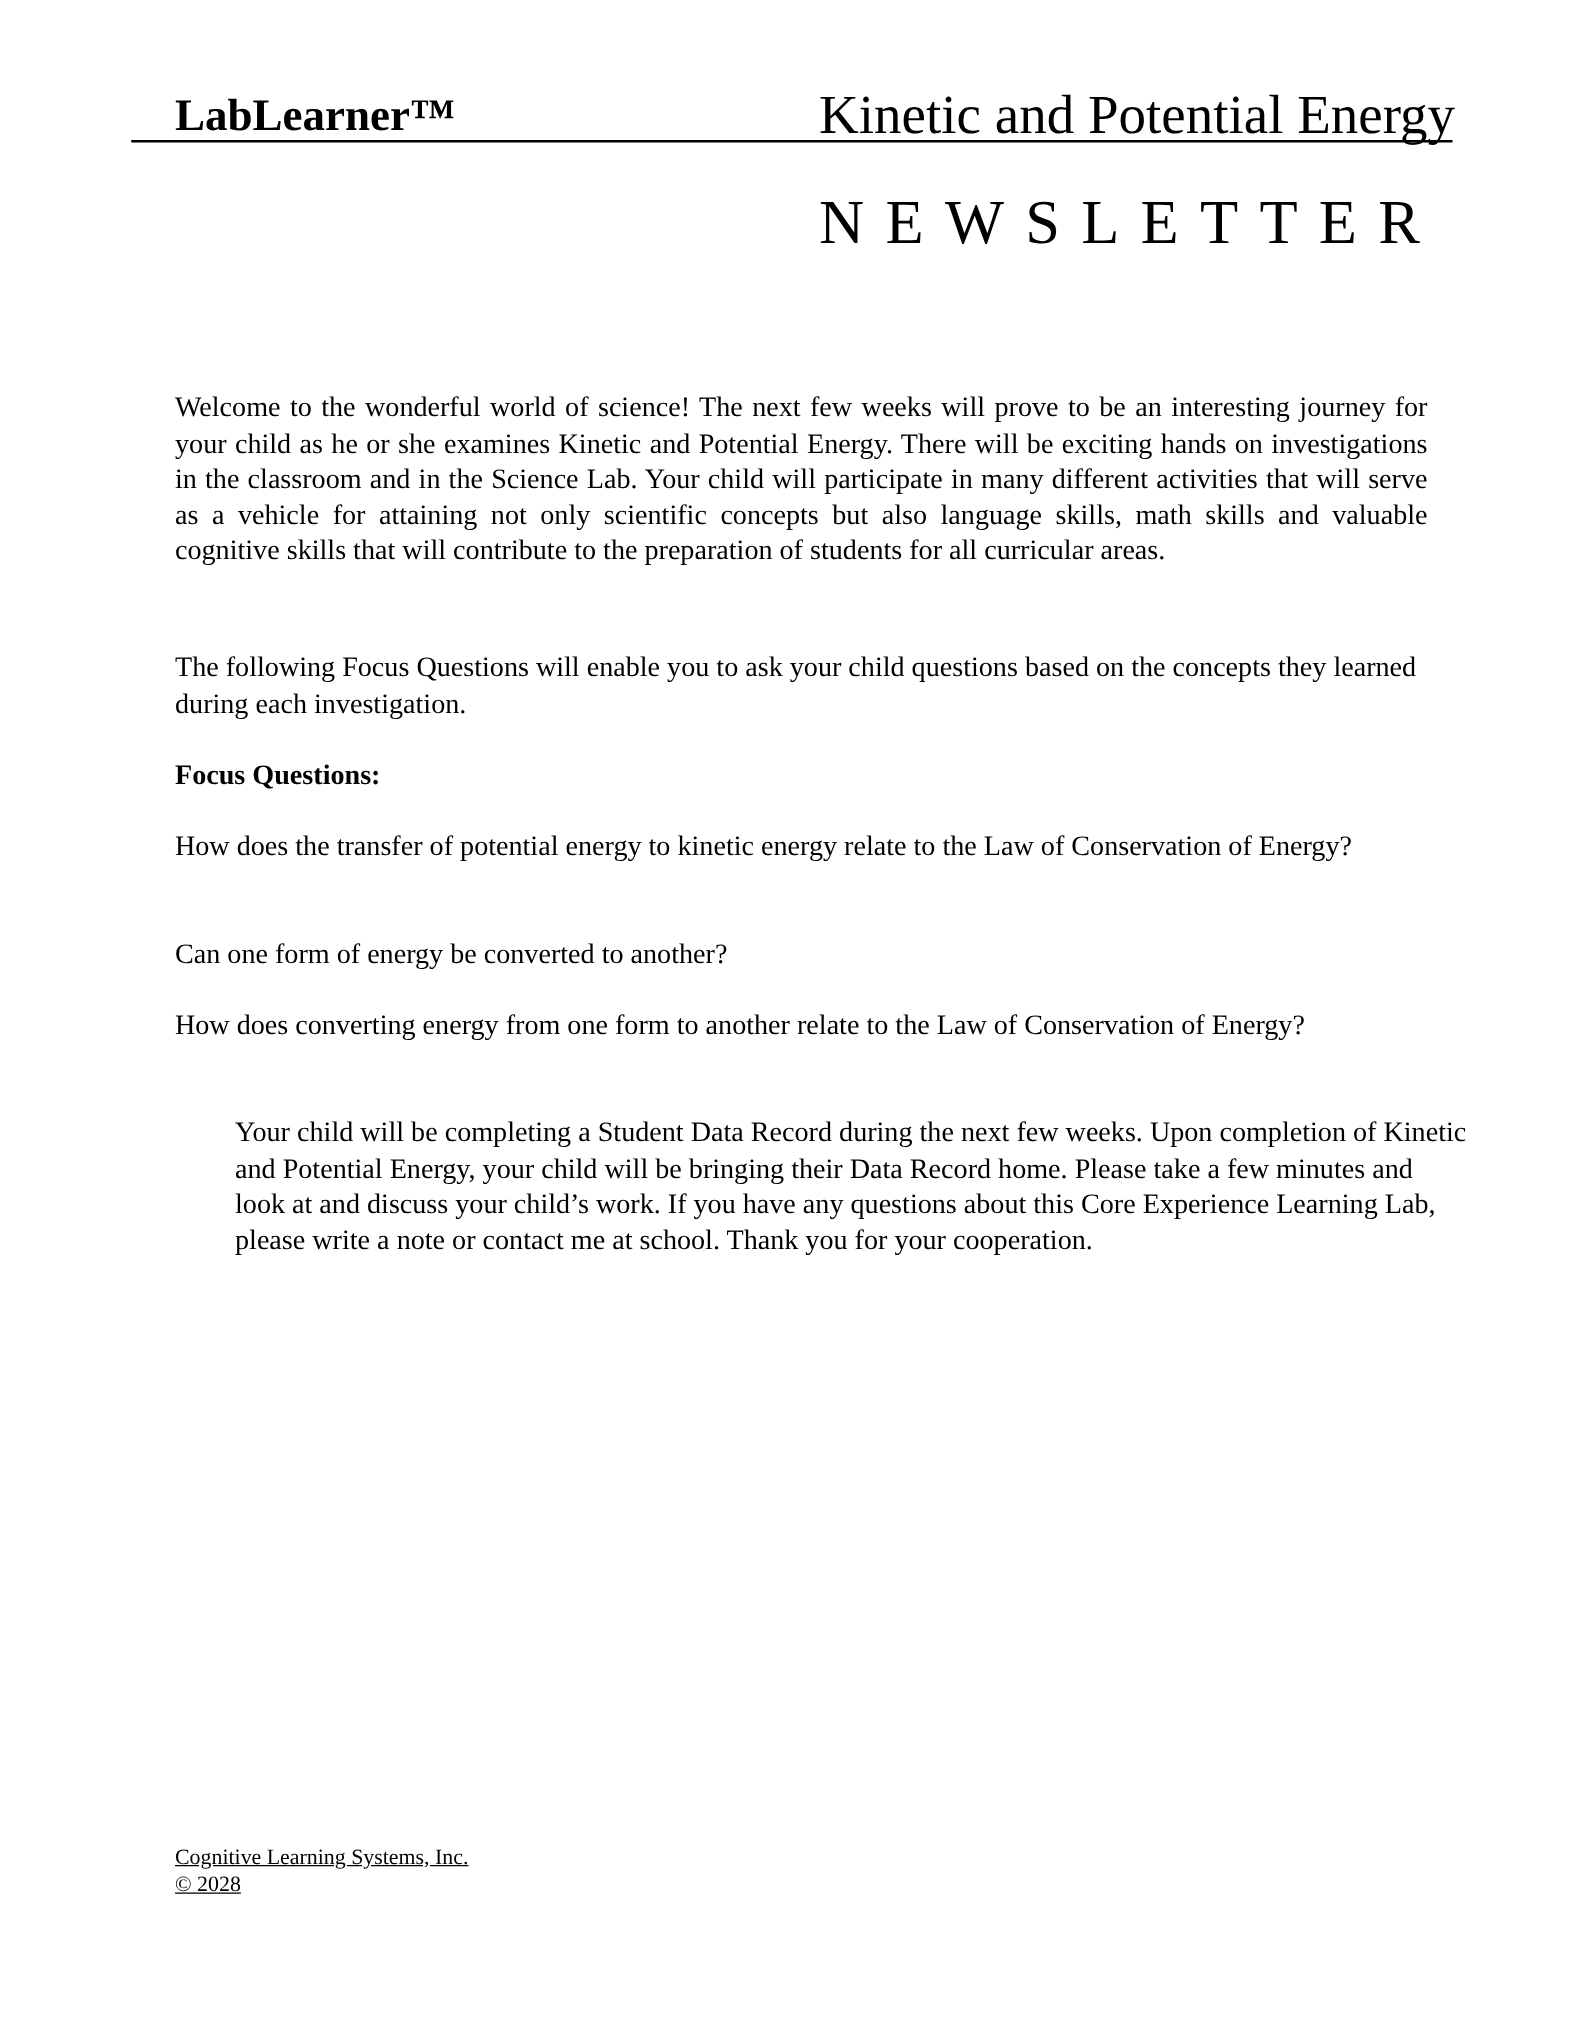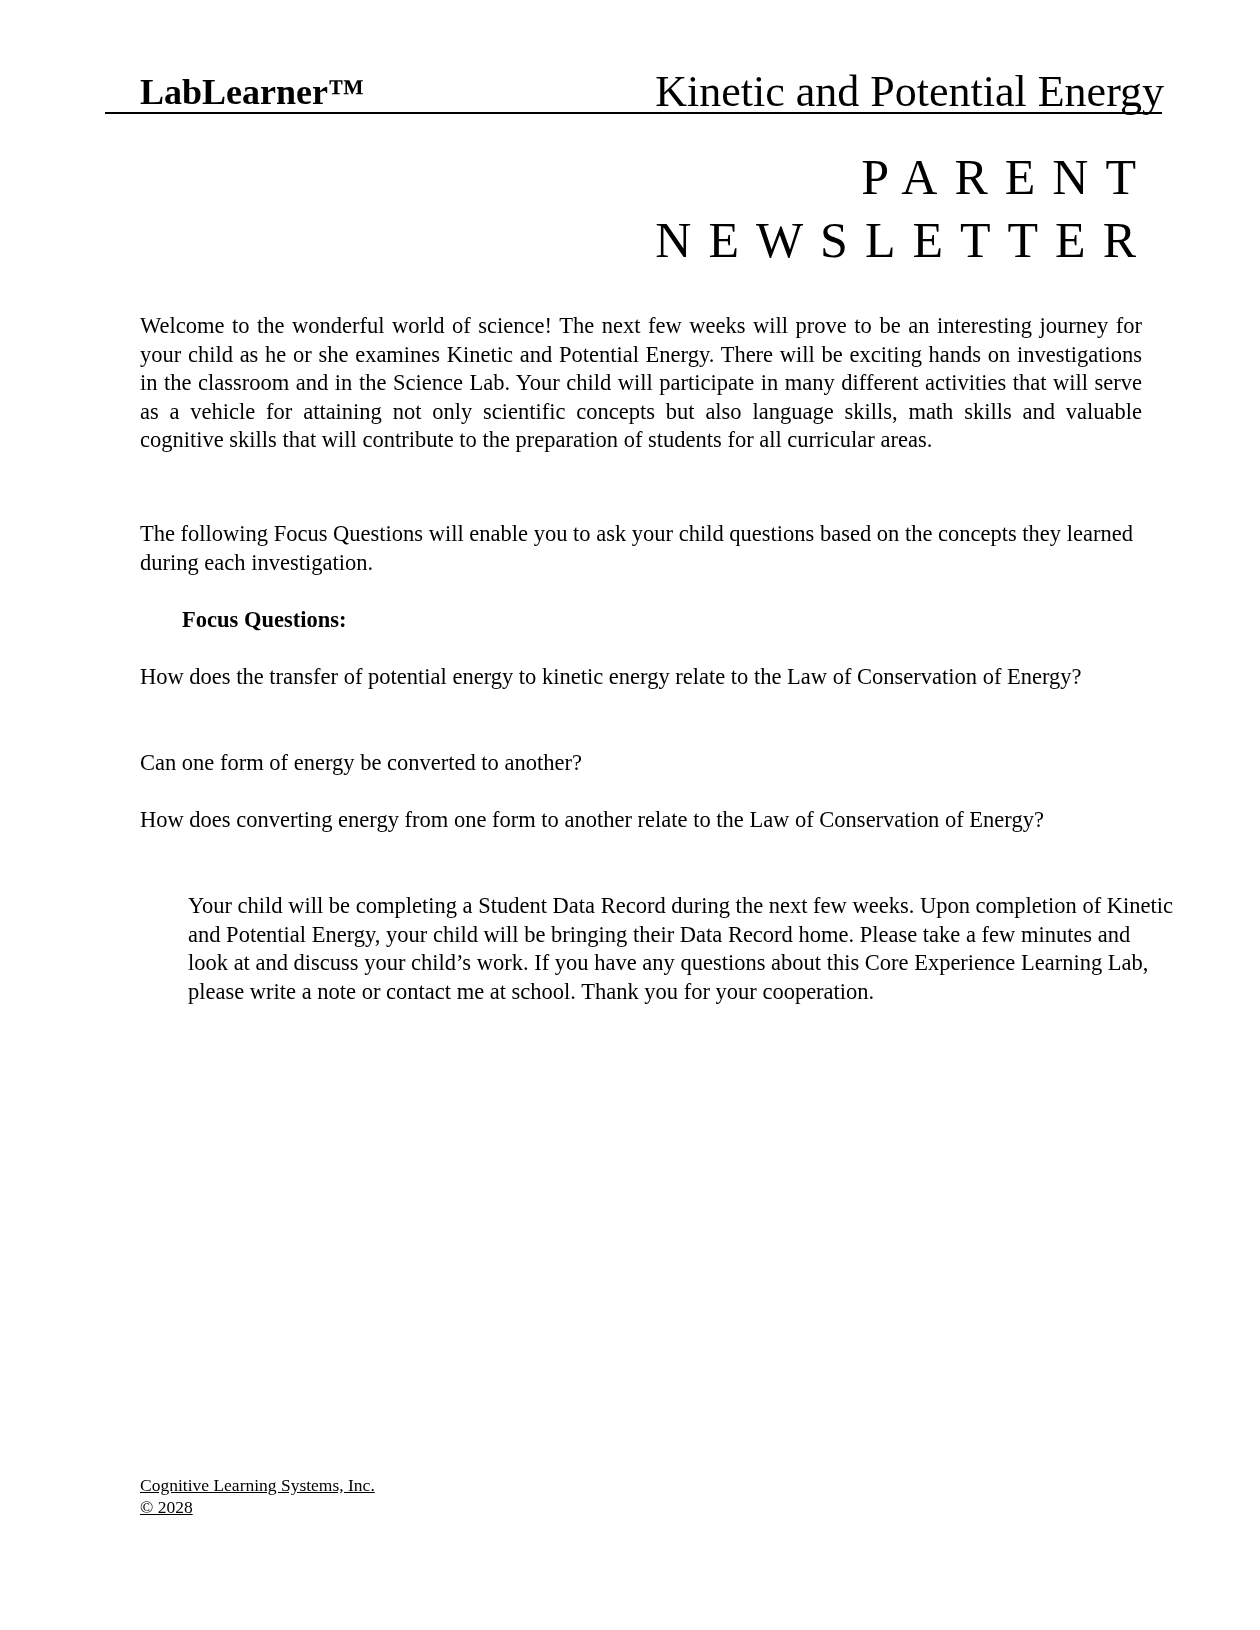"PARENT" div { html: <div>PARENT</div> -> none }
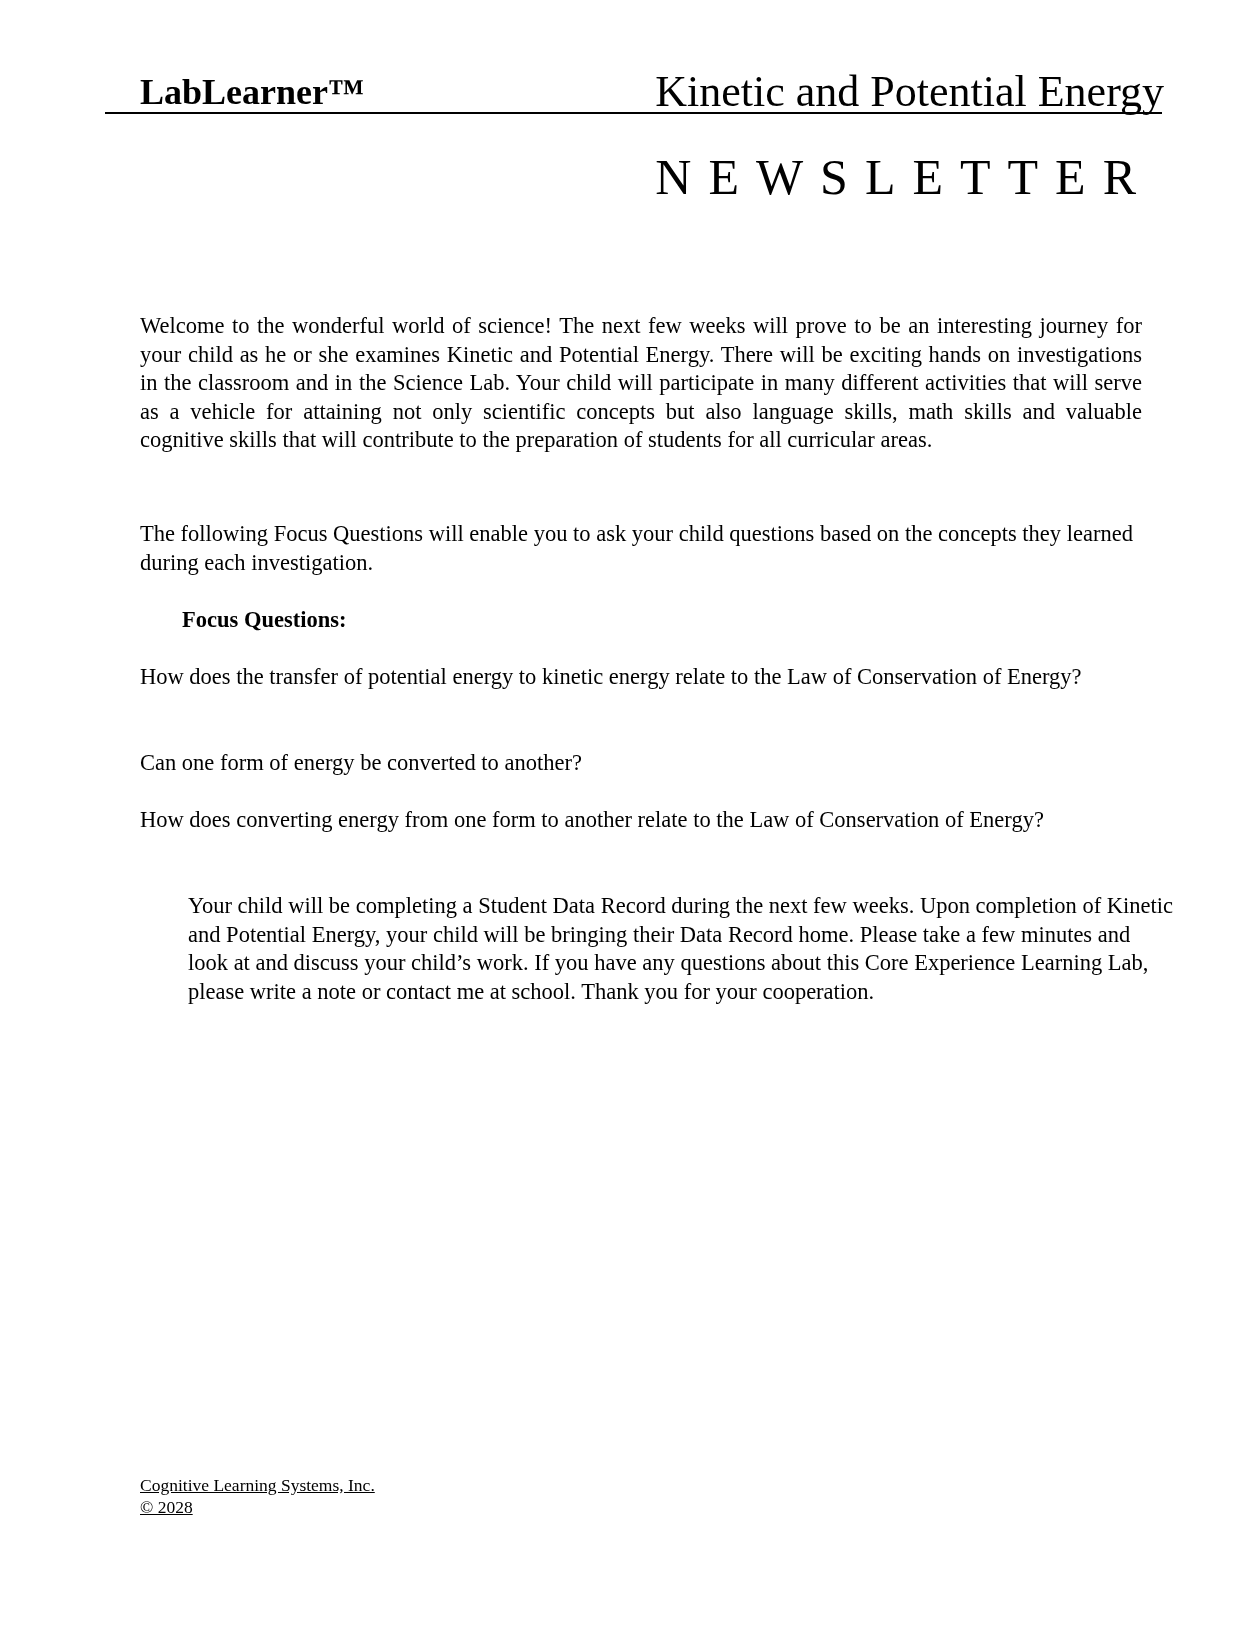"Focus Questions:" .fqh { margin-left: 42px -> none }
